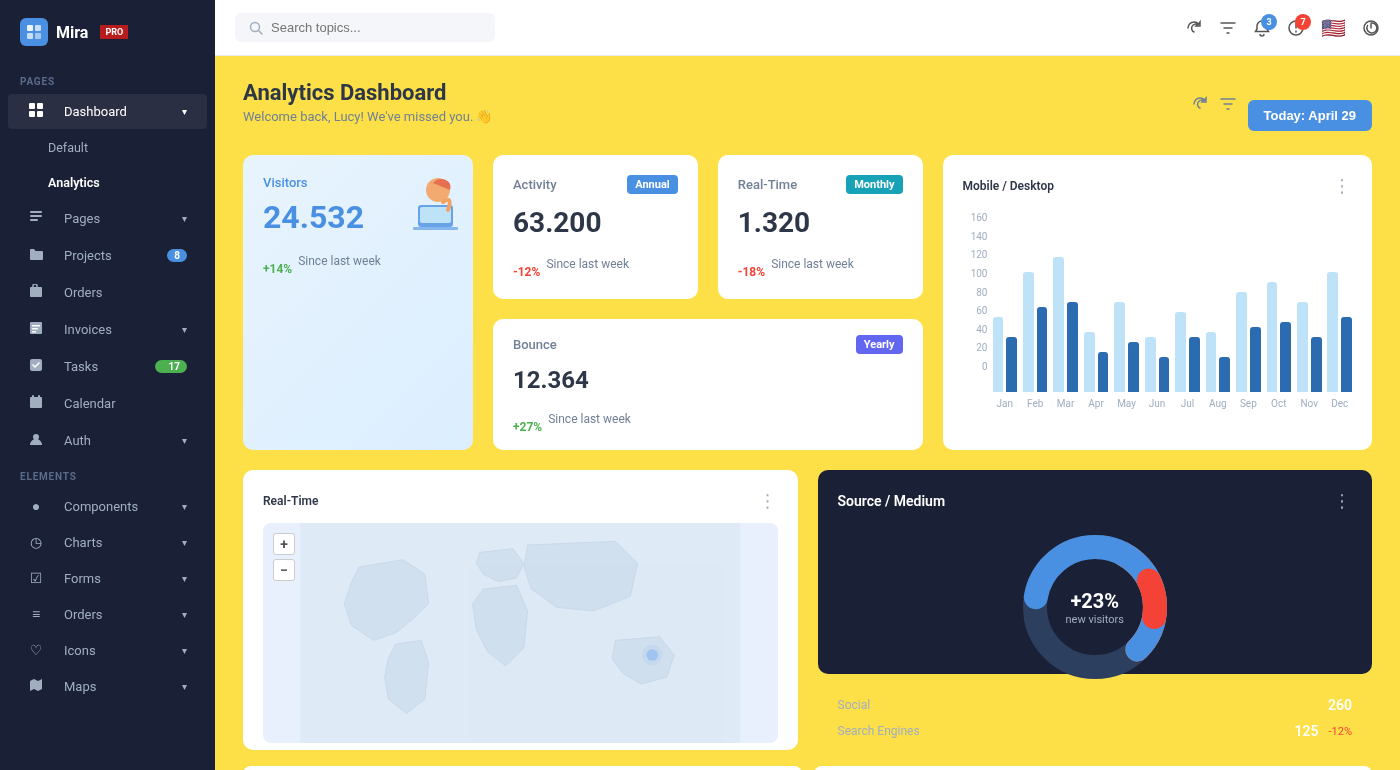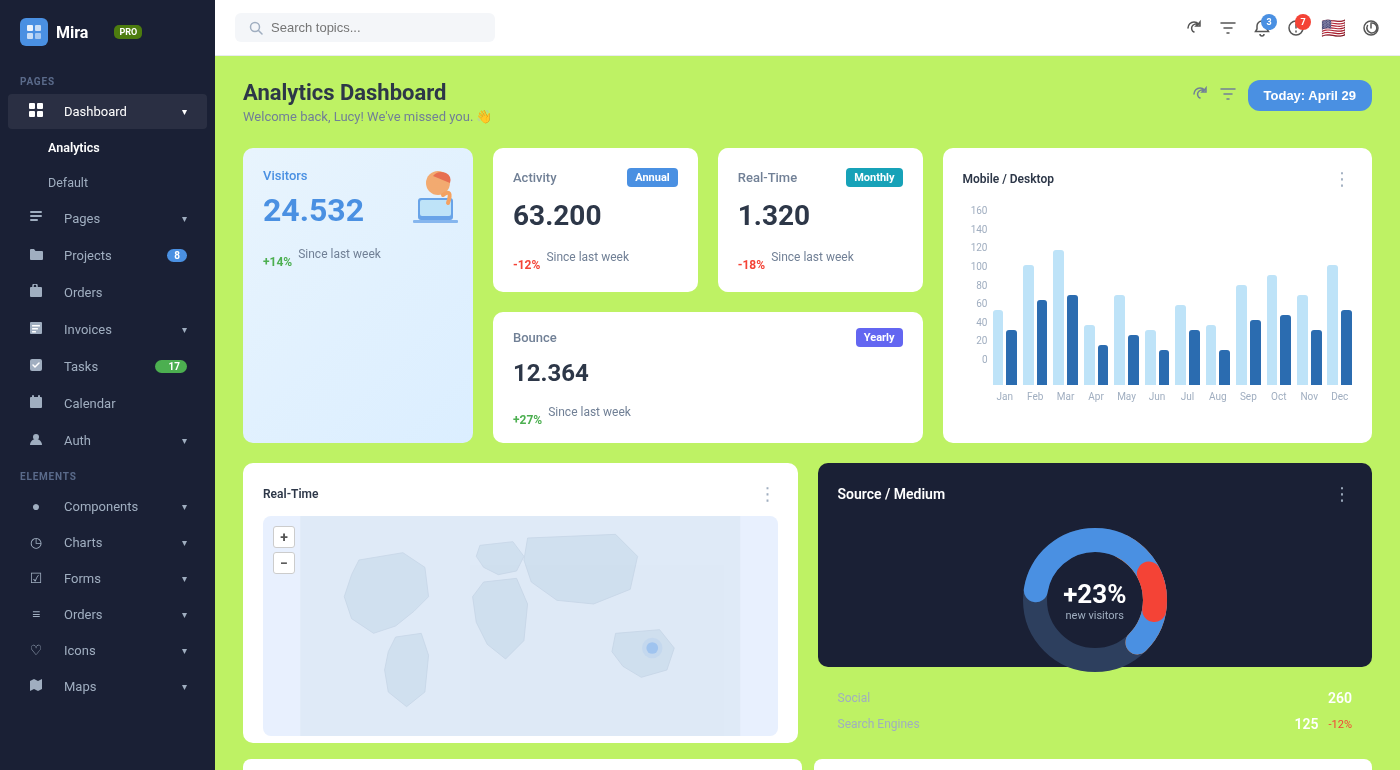"PRO" .pro-badge { background: #4d7c0f -> #b91c1c; border-radius: 5px -> 0; margin-left: 18px -> 4px }
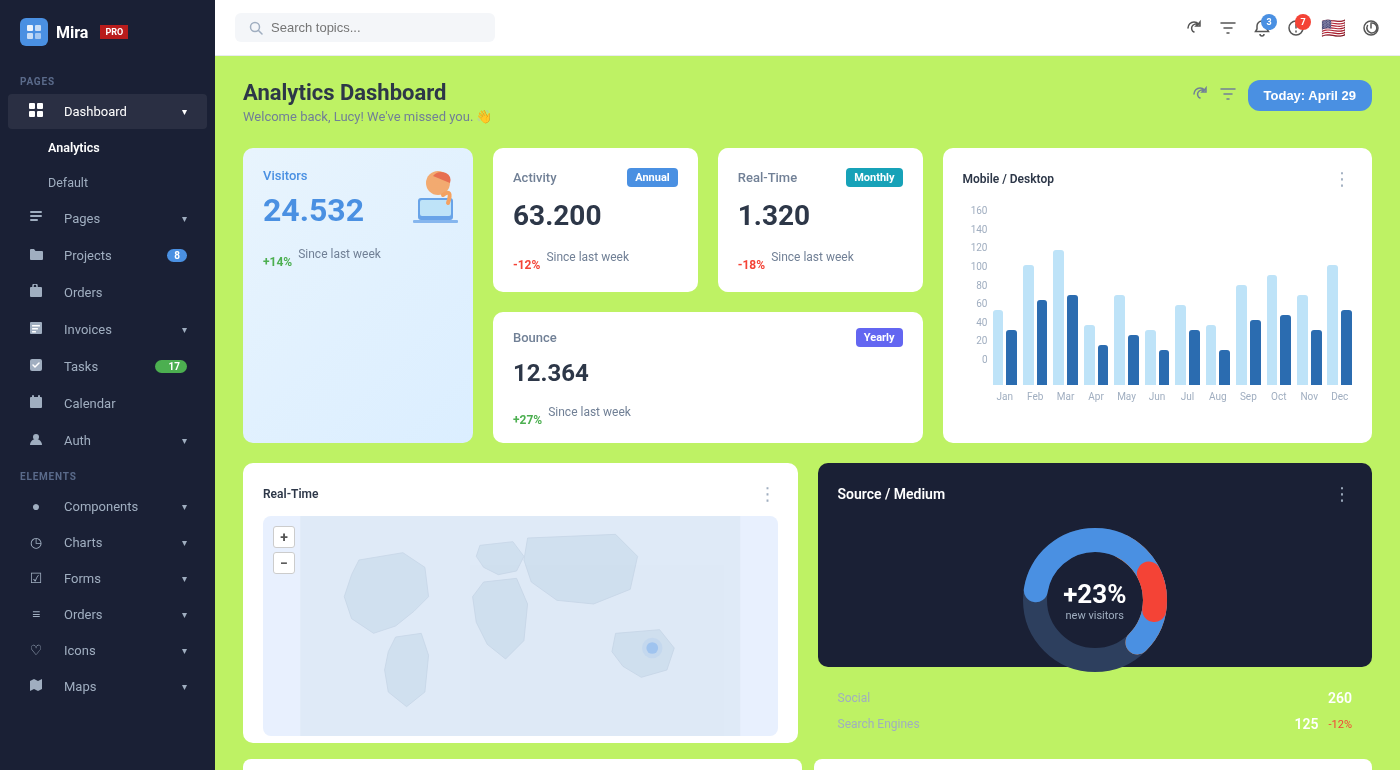"Analytics Dashboard" .page-content { background: #bef264 -> #fde047 }
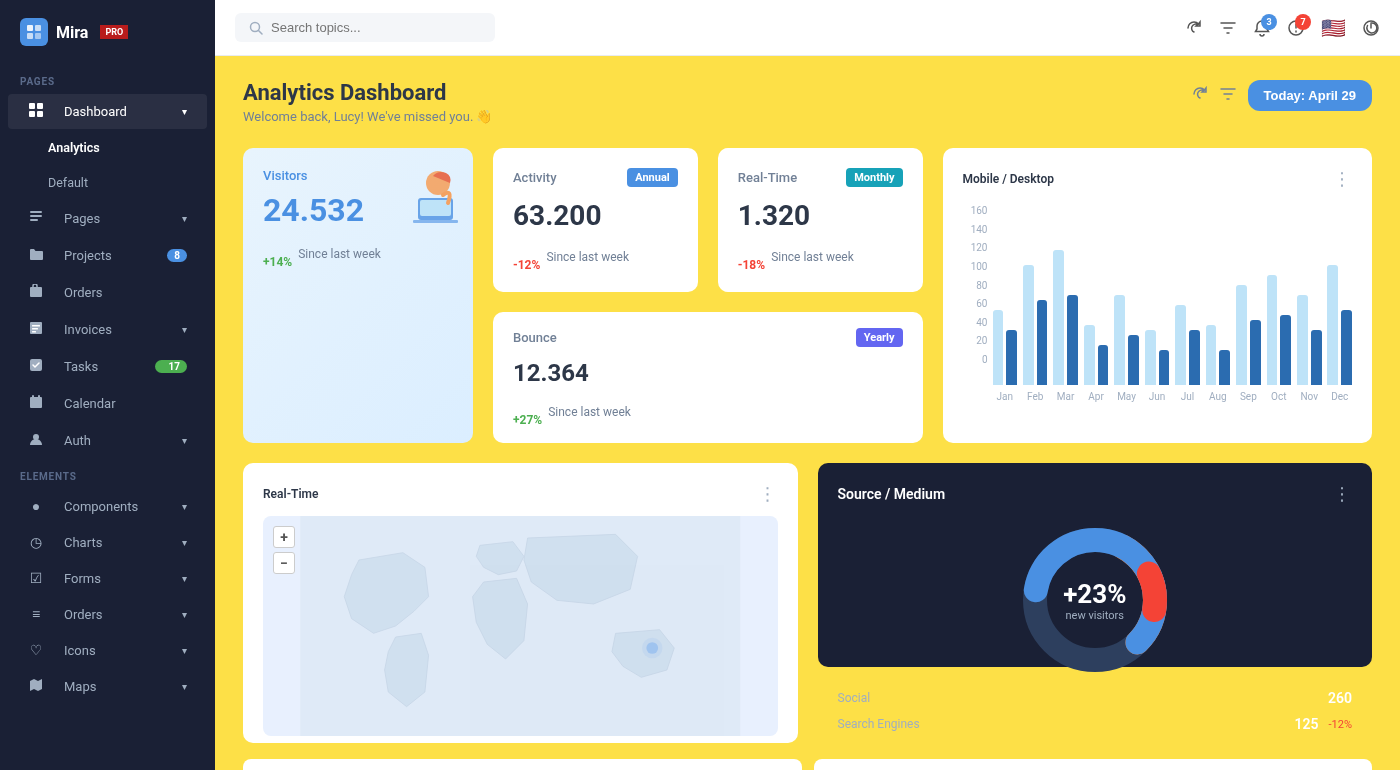"Today: April 29" .date-btn { border-radius: 12px -> 6px; margin-top: none -> 20px }
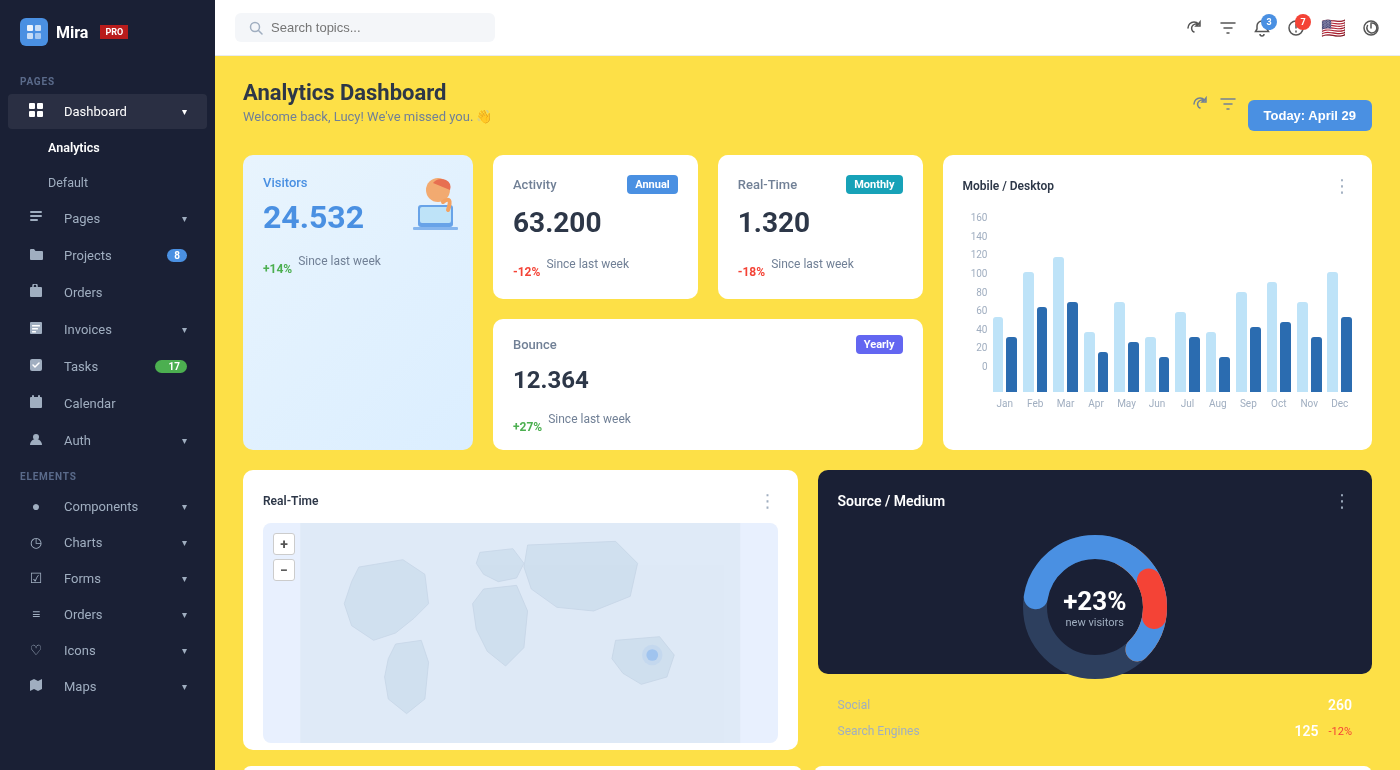"Analytics" div.sidebar-item { order: before "Default" -> after "Default" }
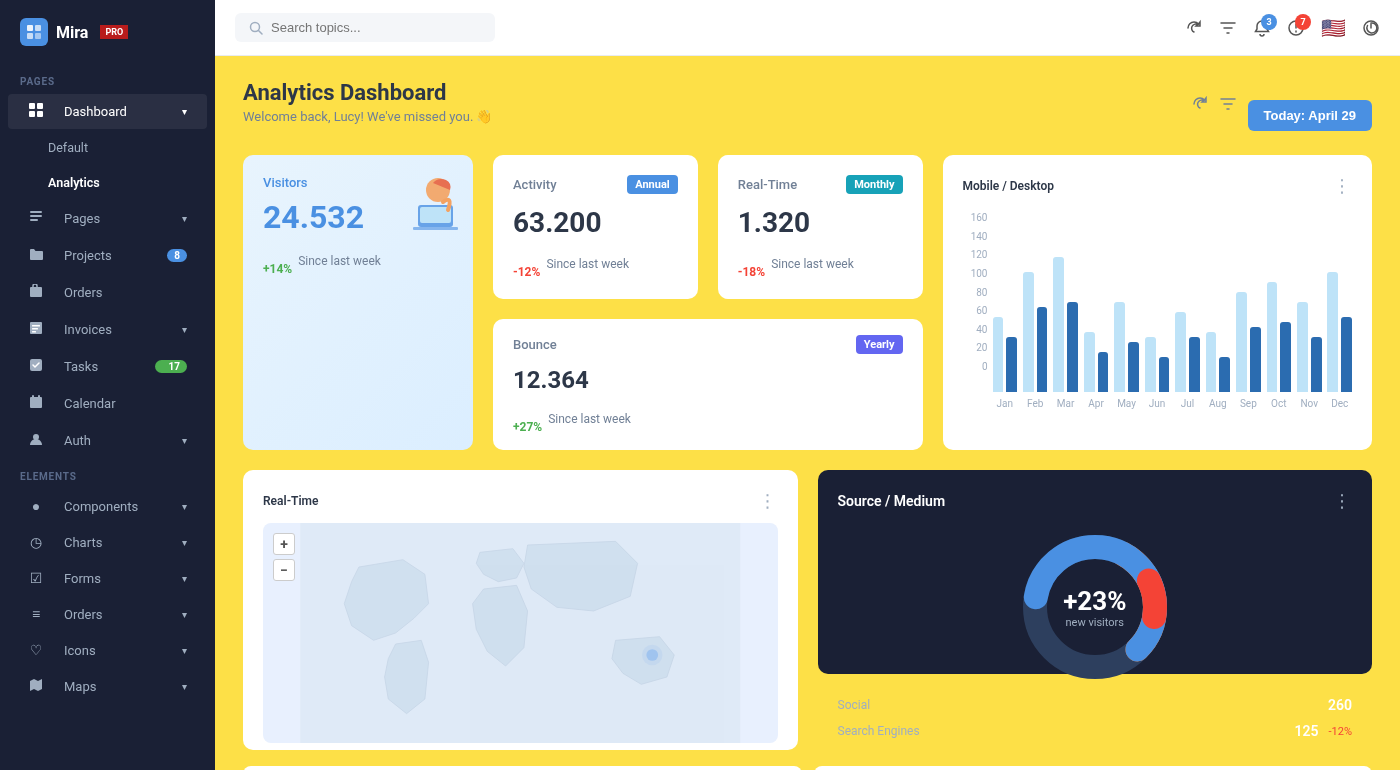"+23%" .donut-pct { font-size: 26px -> 20px }
